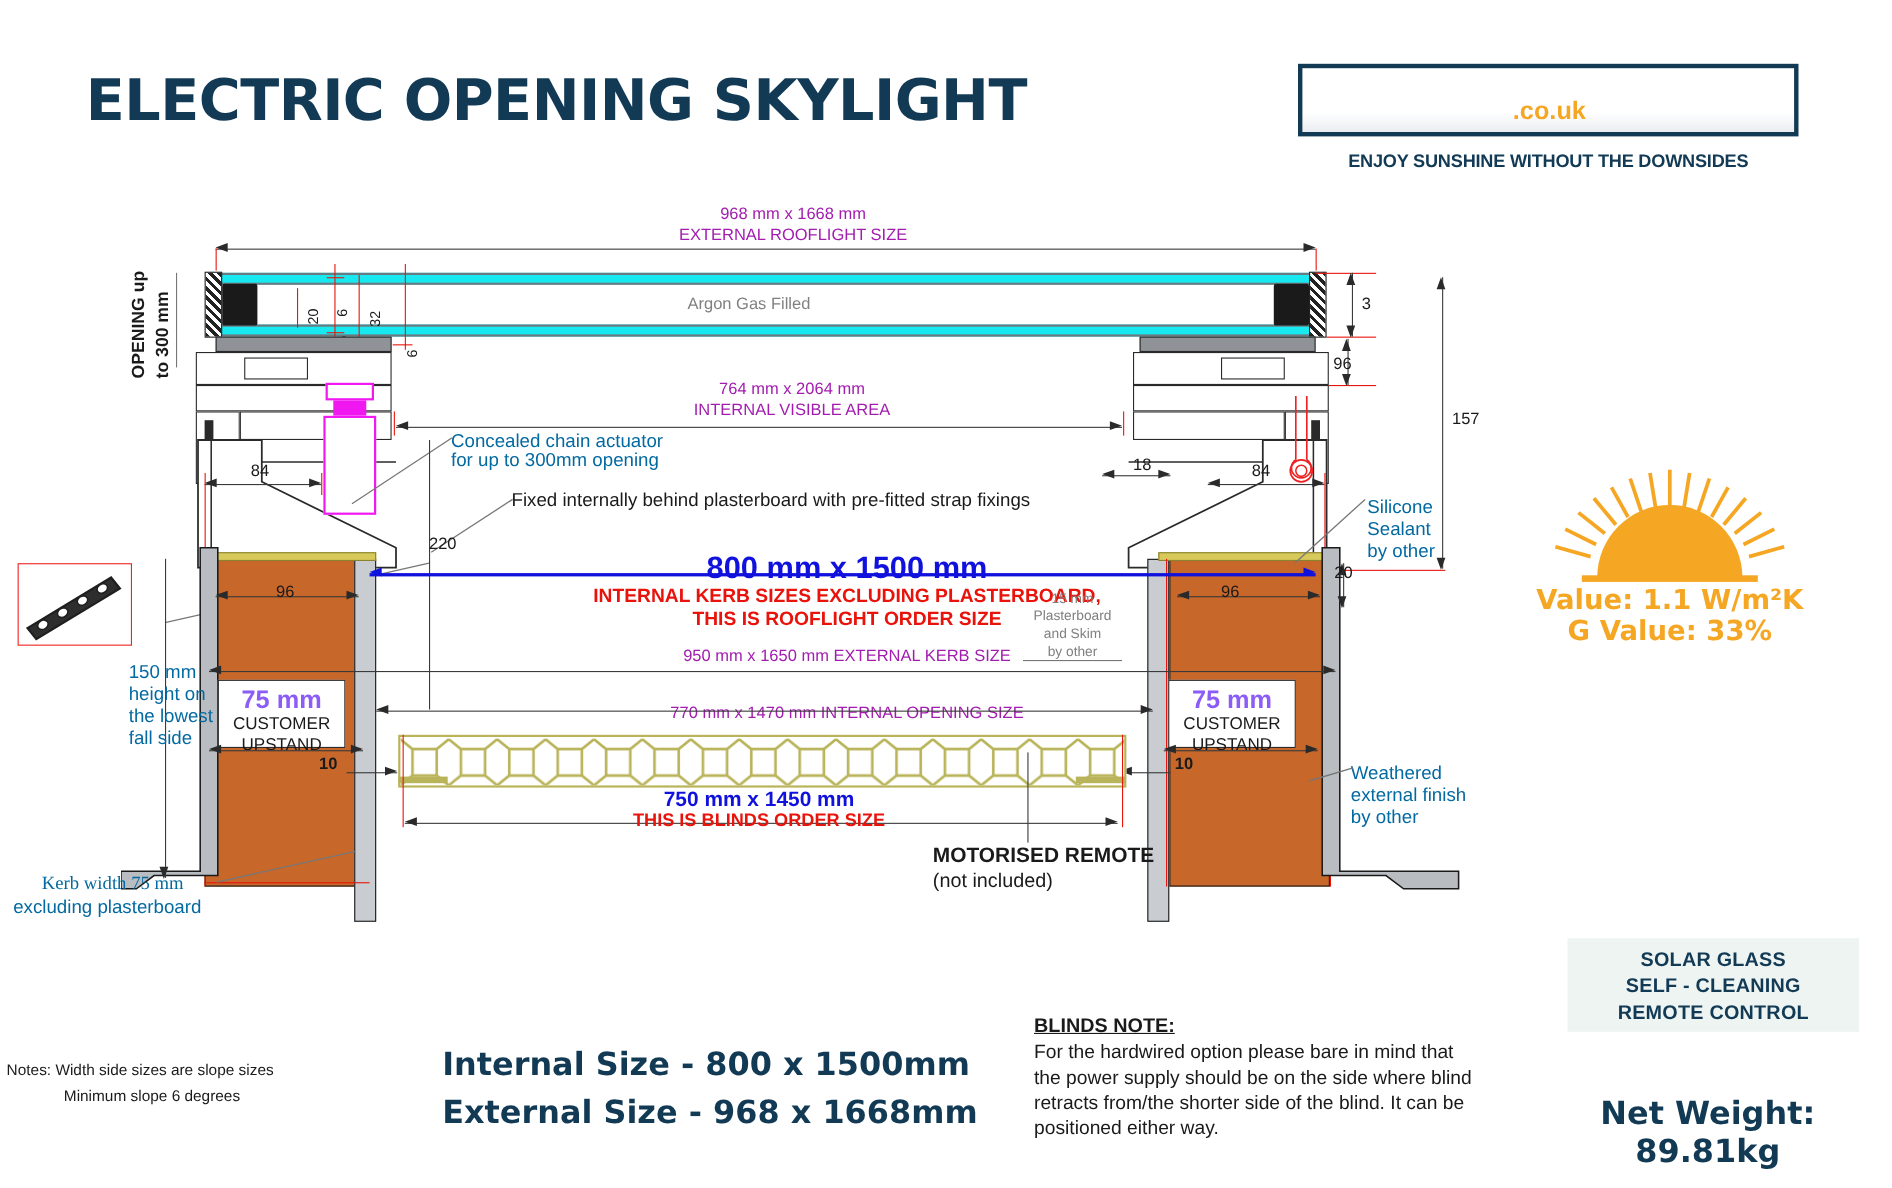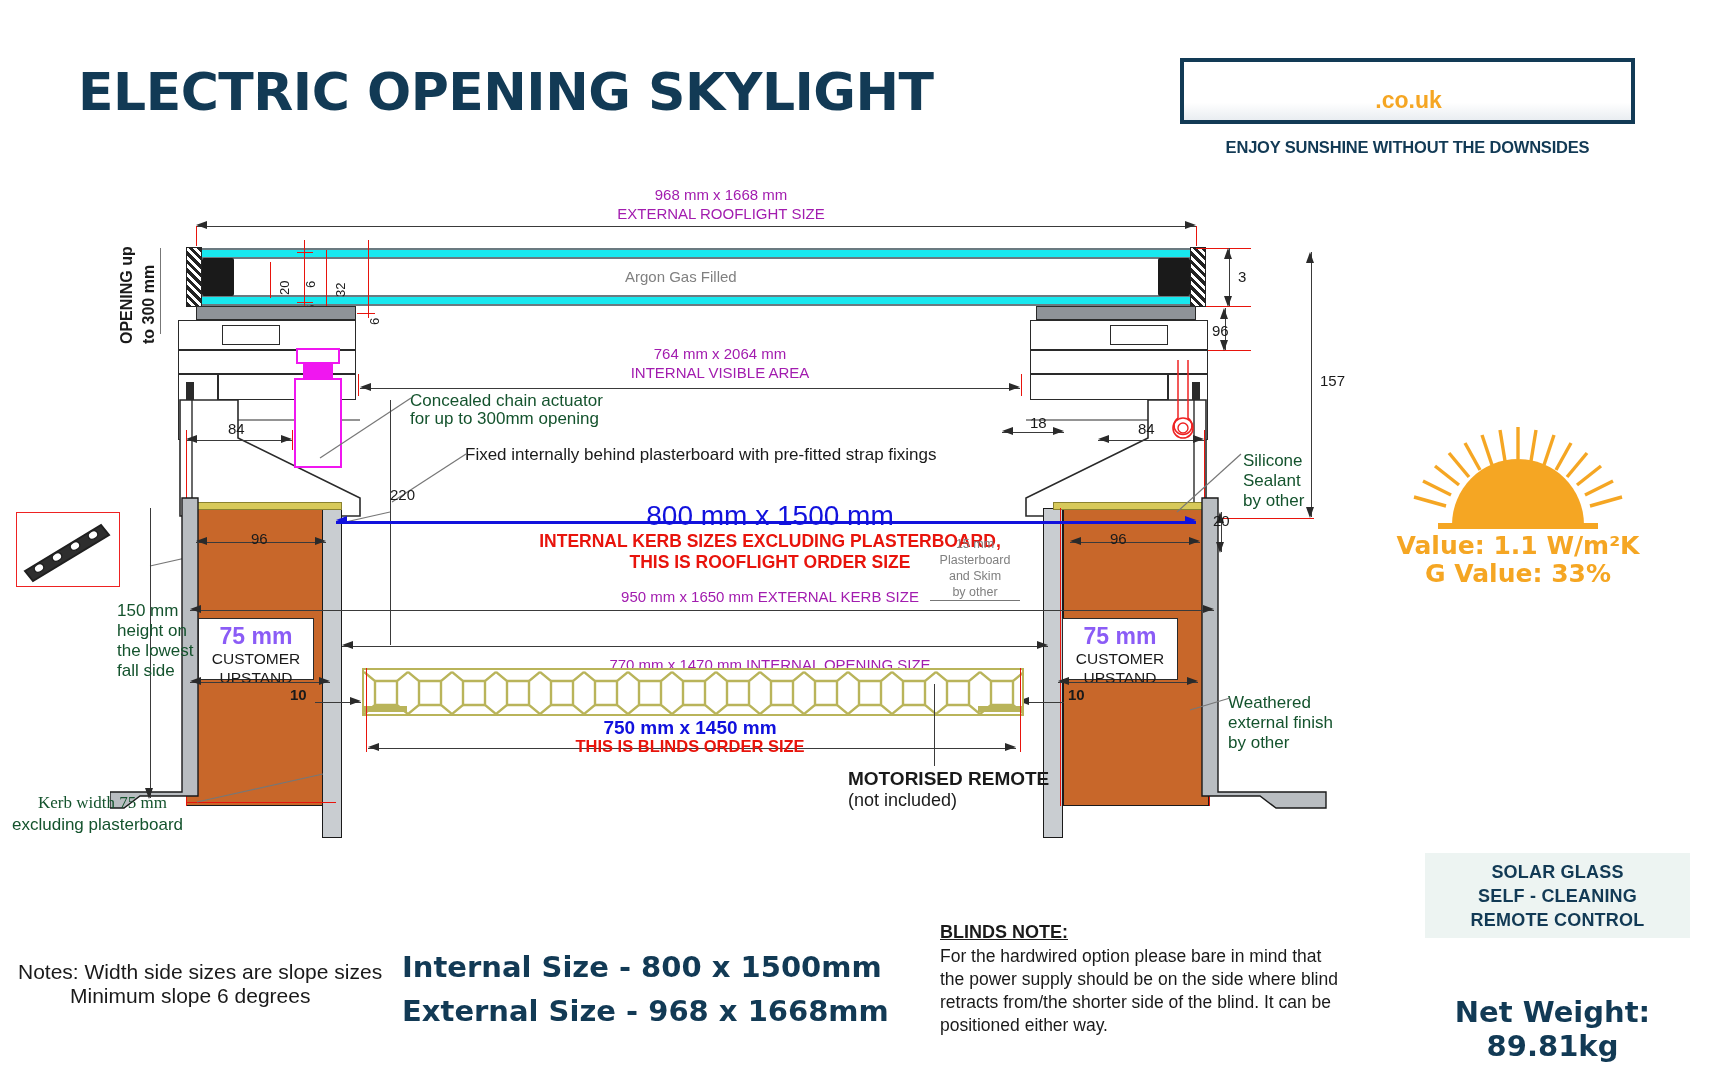"Concealed chain actuator" .graytext { color: #14532d -> #0369a1 }
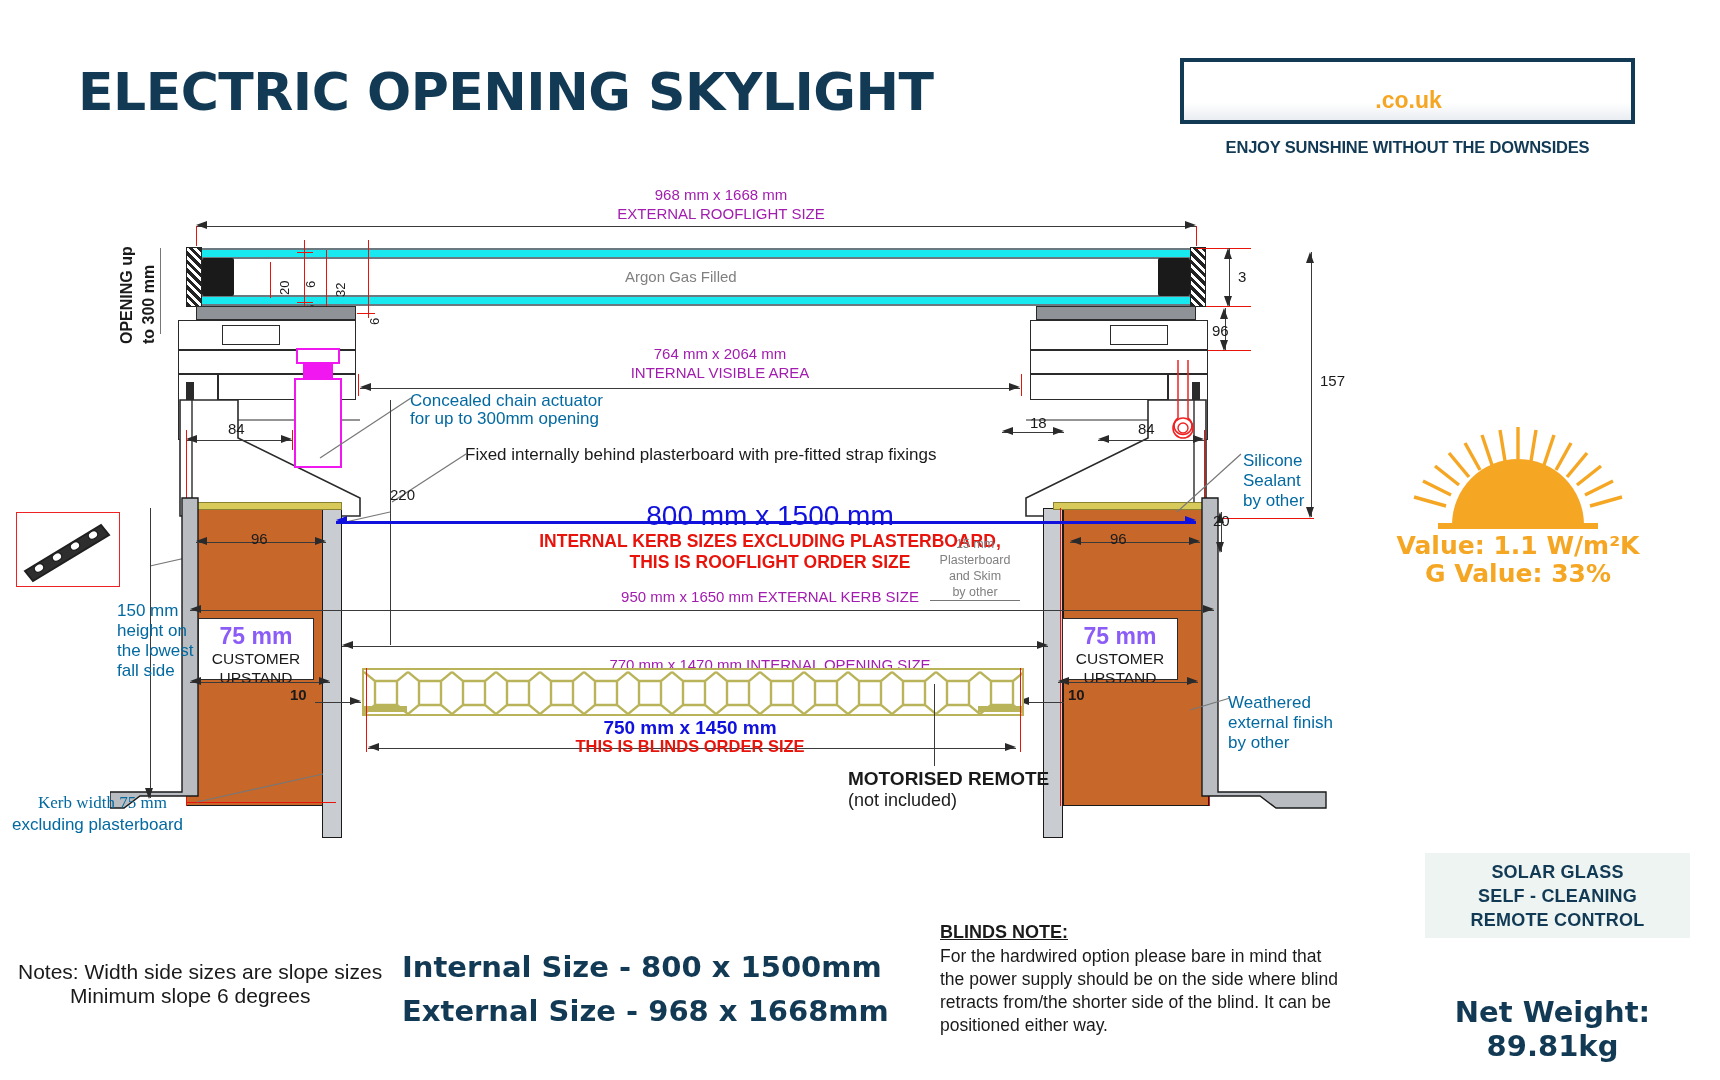"800 mm x 1500 mm" div.abs { font-weight: normal -> bold }
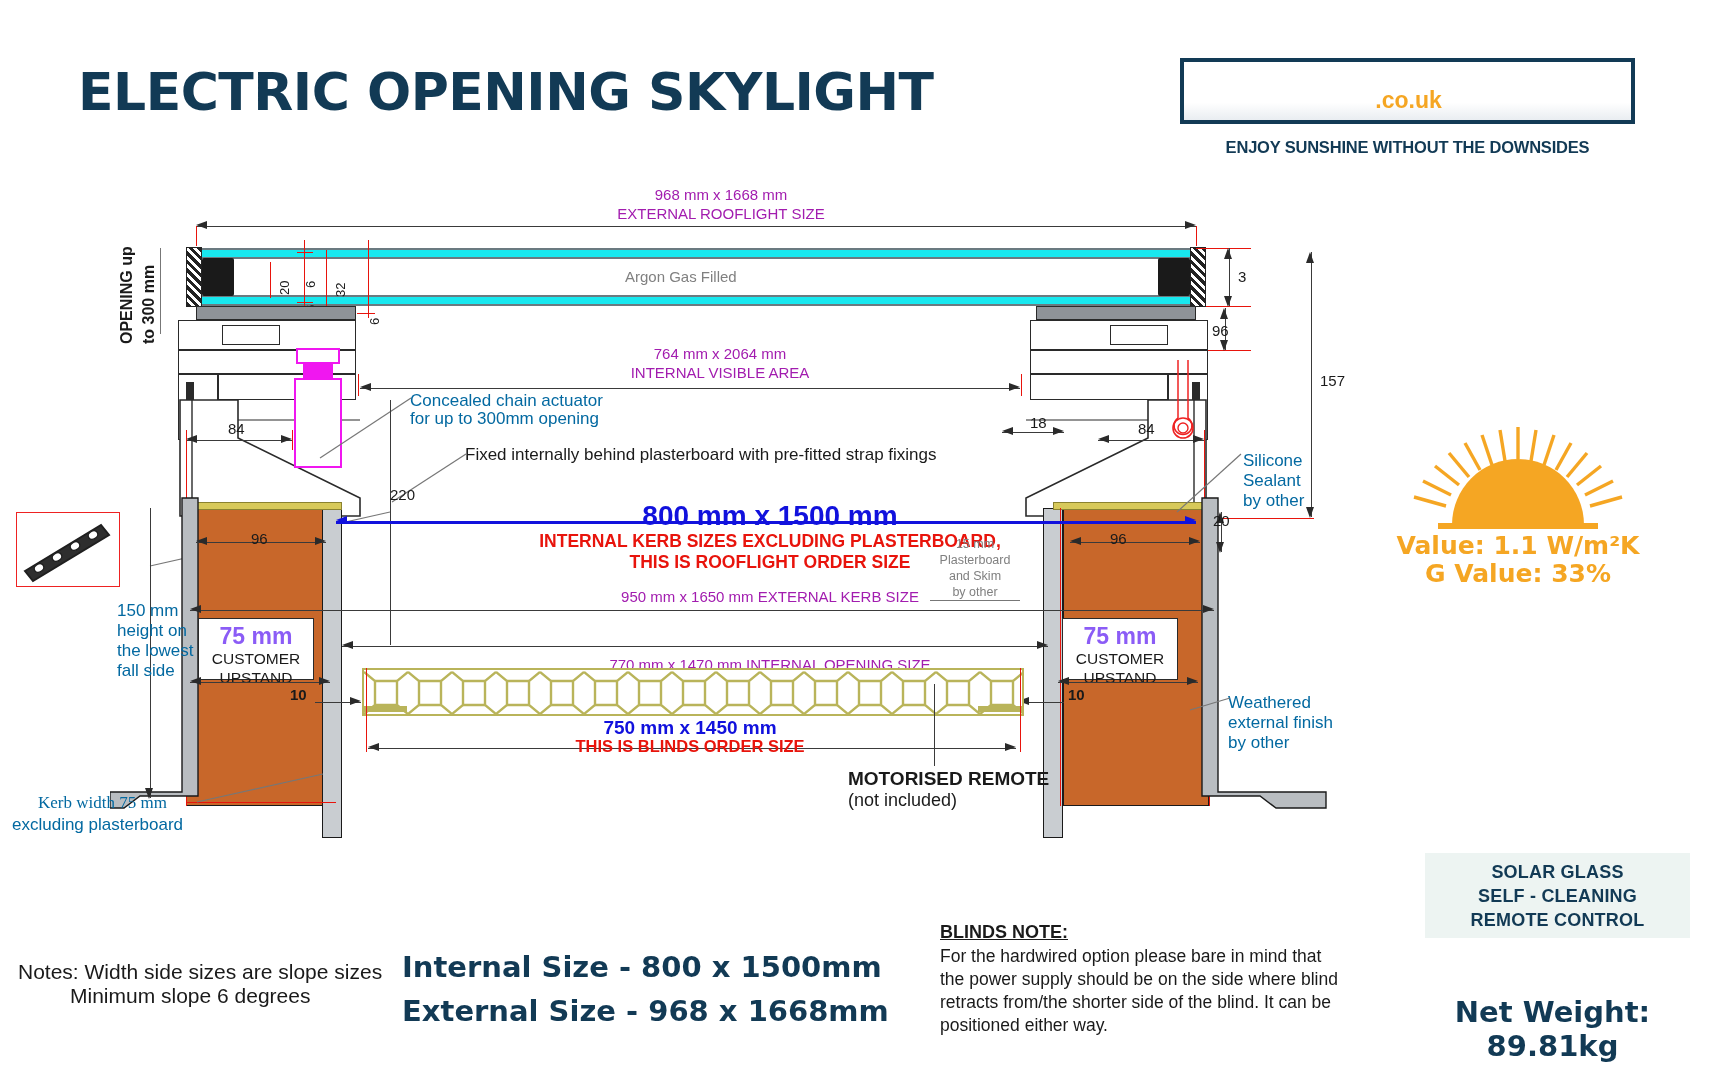"770 mm x 1470 mm" div.abs { top: 656px -> 640px }
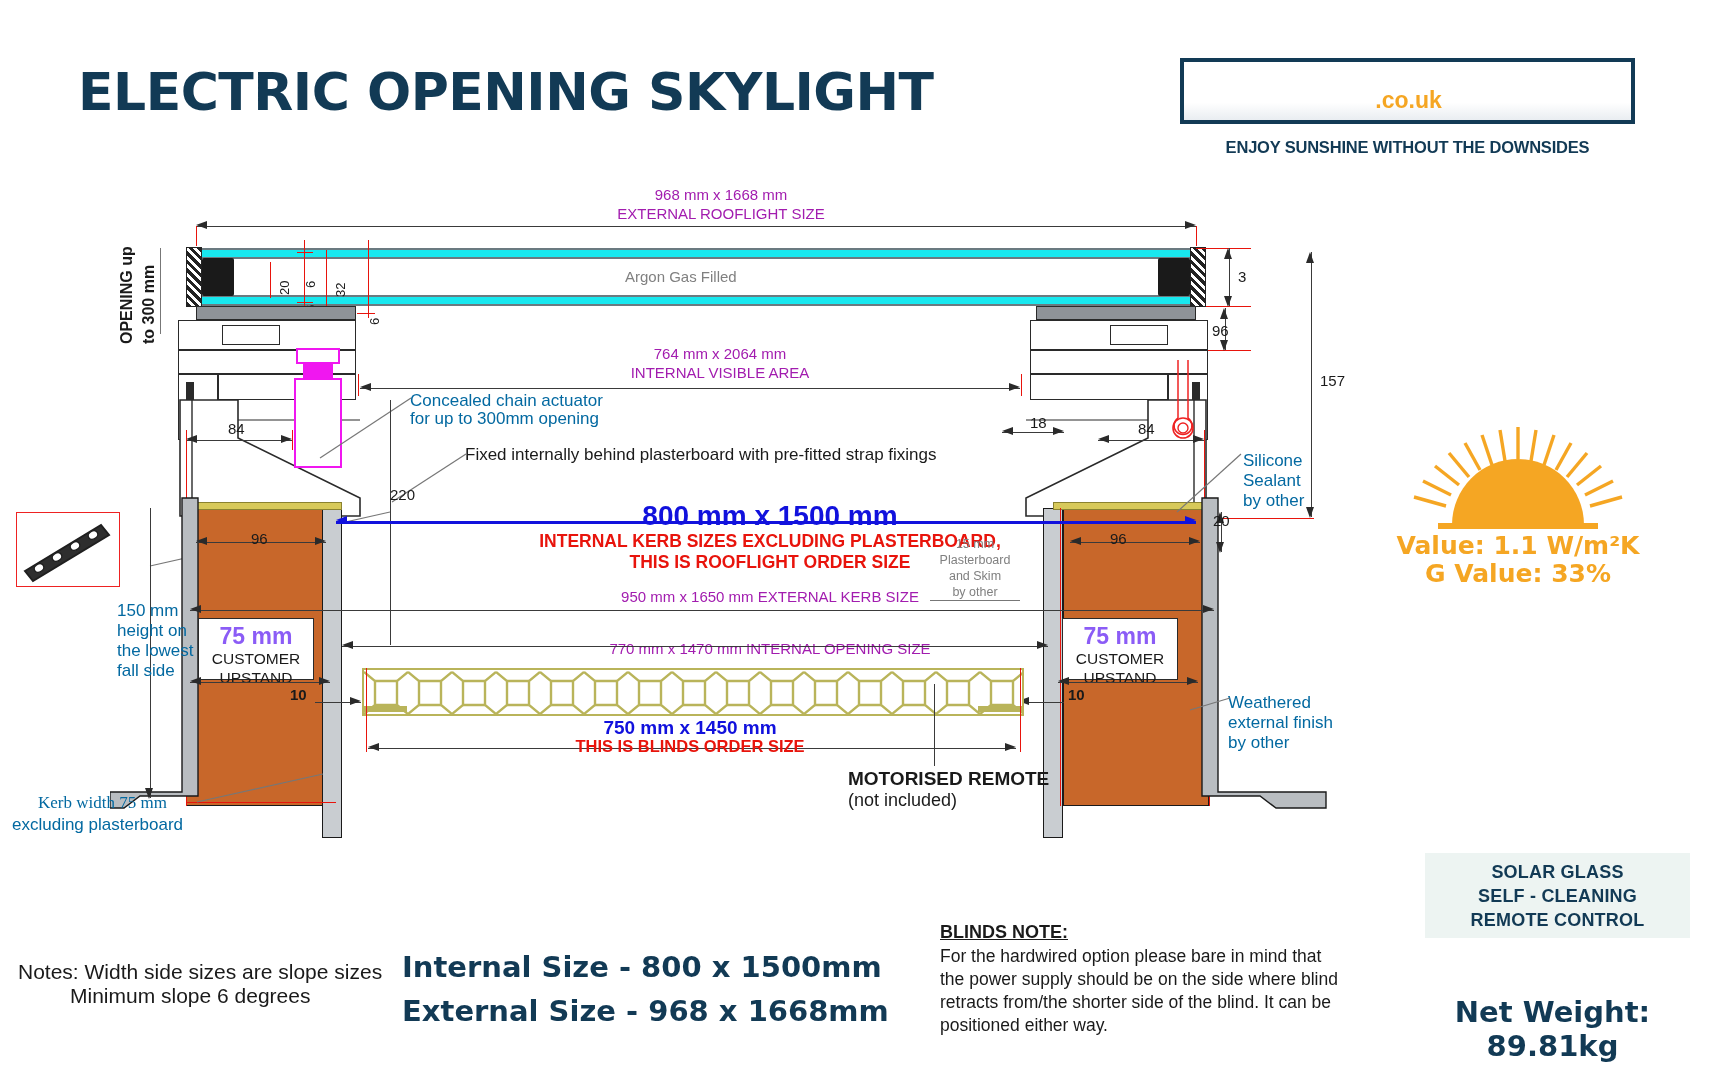"Notes: Width side sizes are" #notes { font-size: 21px -> 14px; left: 18px -> 6px }
